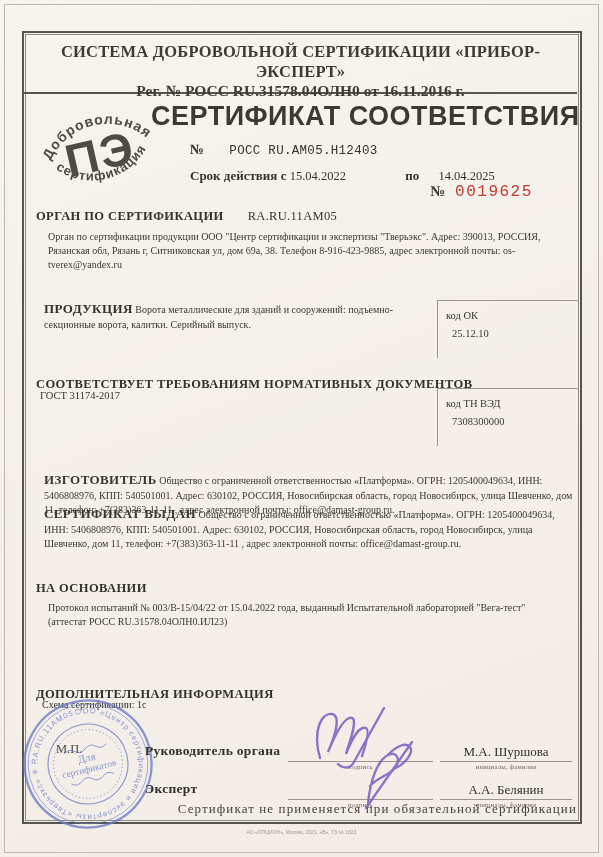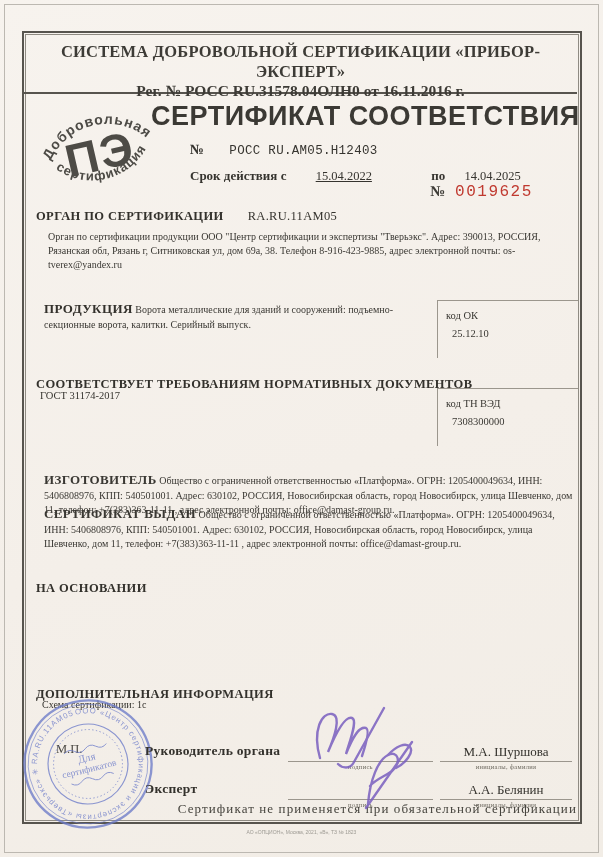"15.04.2022" .validity .from { margin-left: 26px -> 0; text-decoration: underline -> none }
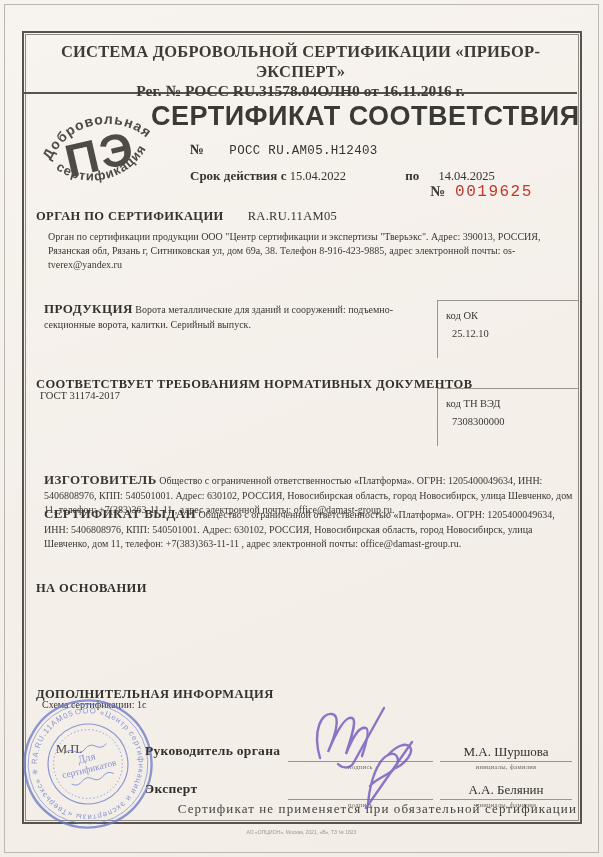"Протокол испытаний № 003/В-15/04/22 от" p.abs { html: none -> <p>Протокол испытаний № 003/В-15/04/22 от 15.04.2022 года, выданный Испытательной лабораторией "Вега-тест" (аттестат РОСС RU.31578.04ОЛН0.ИЛ23)</p> }
